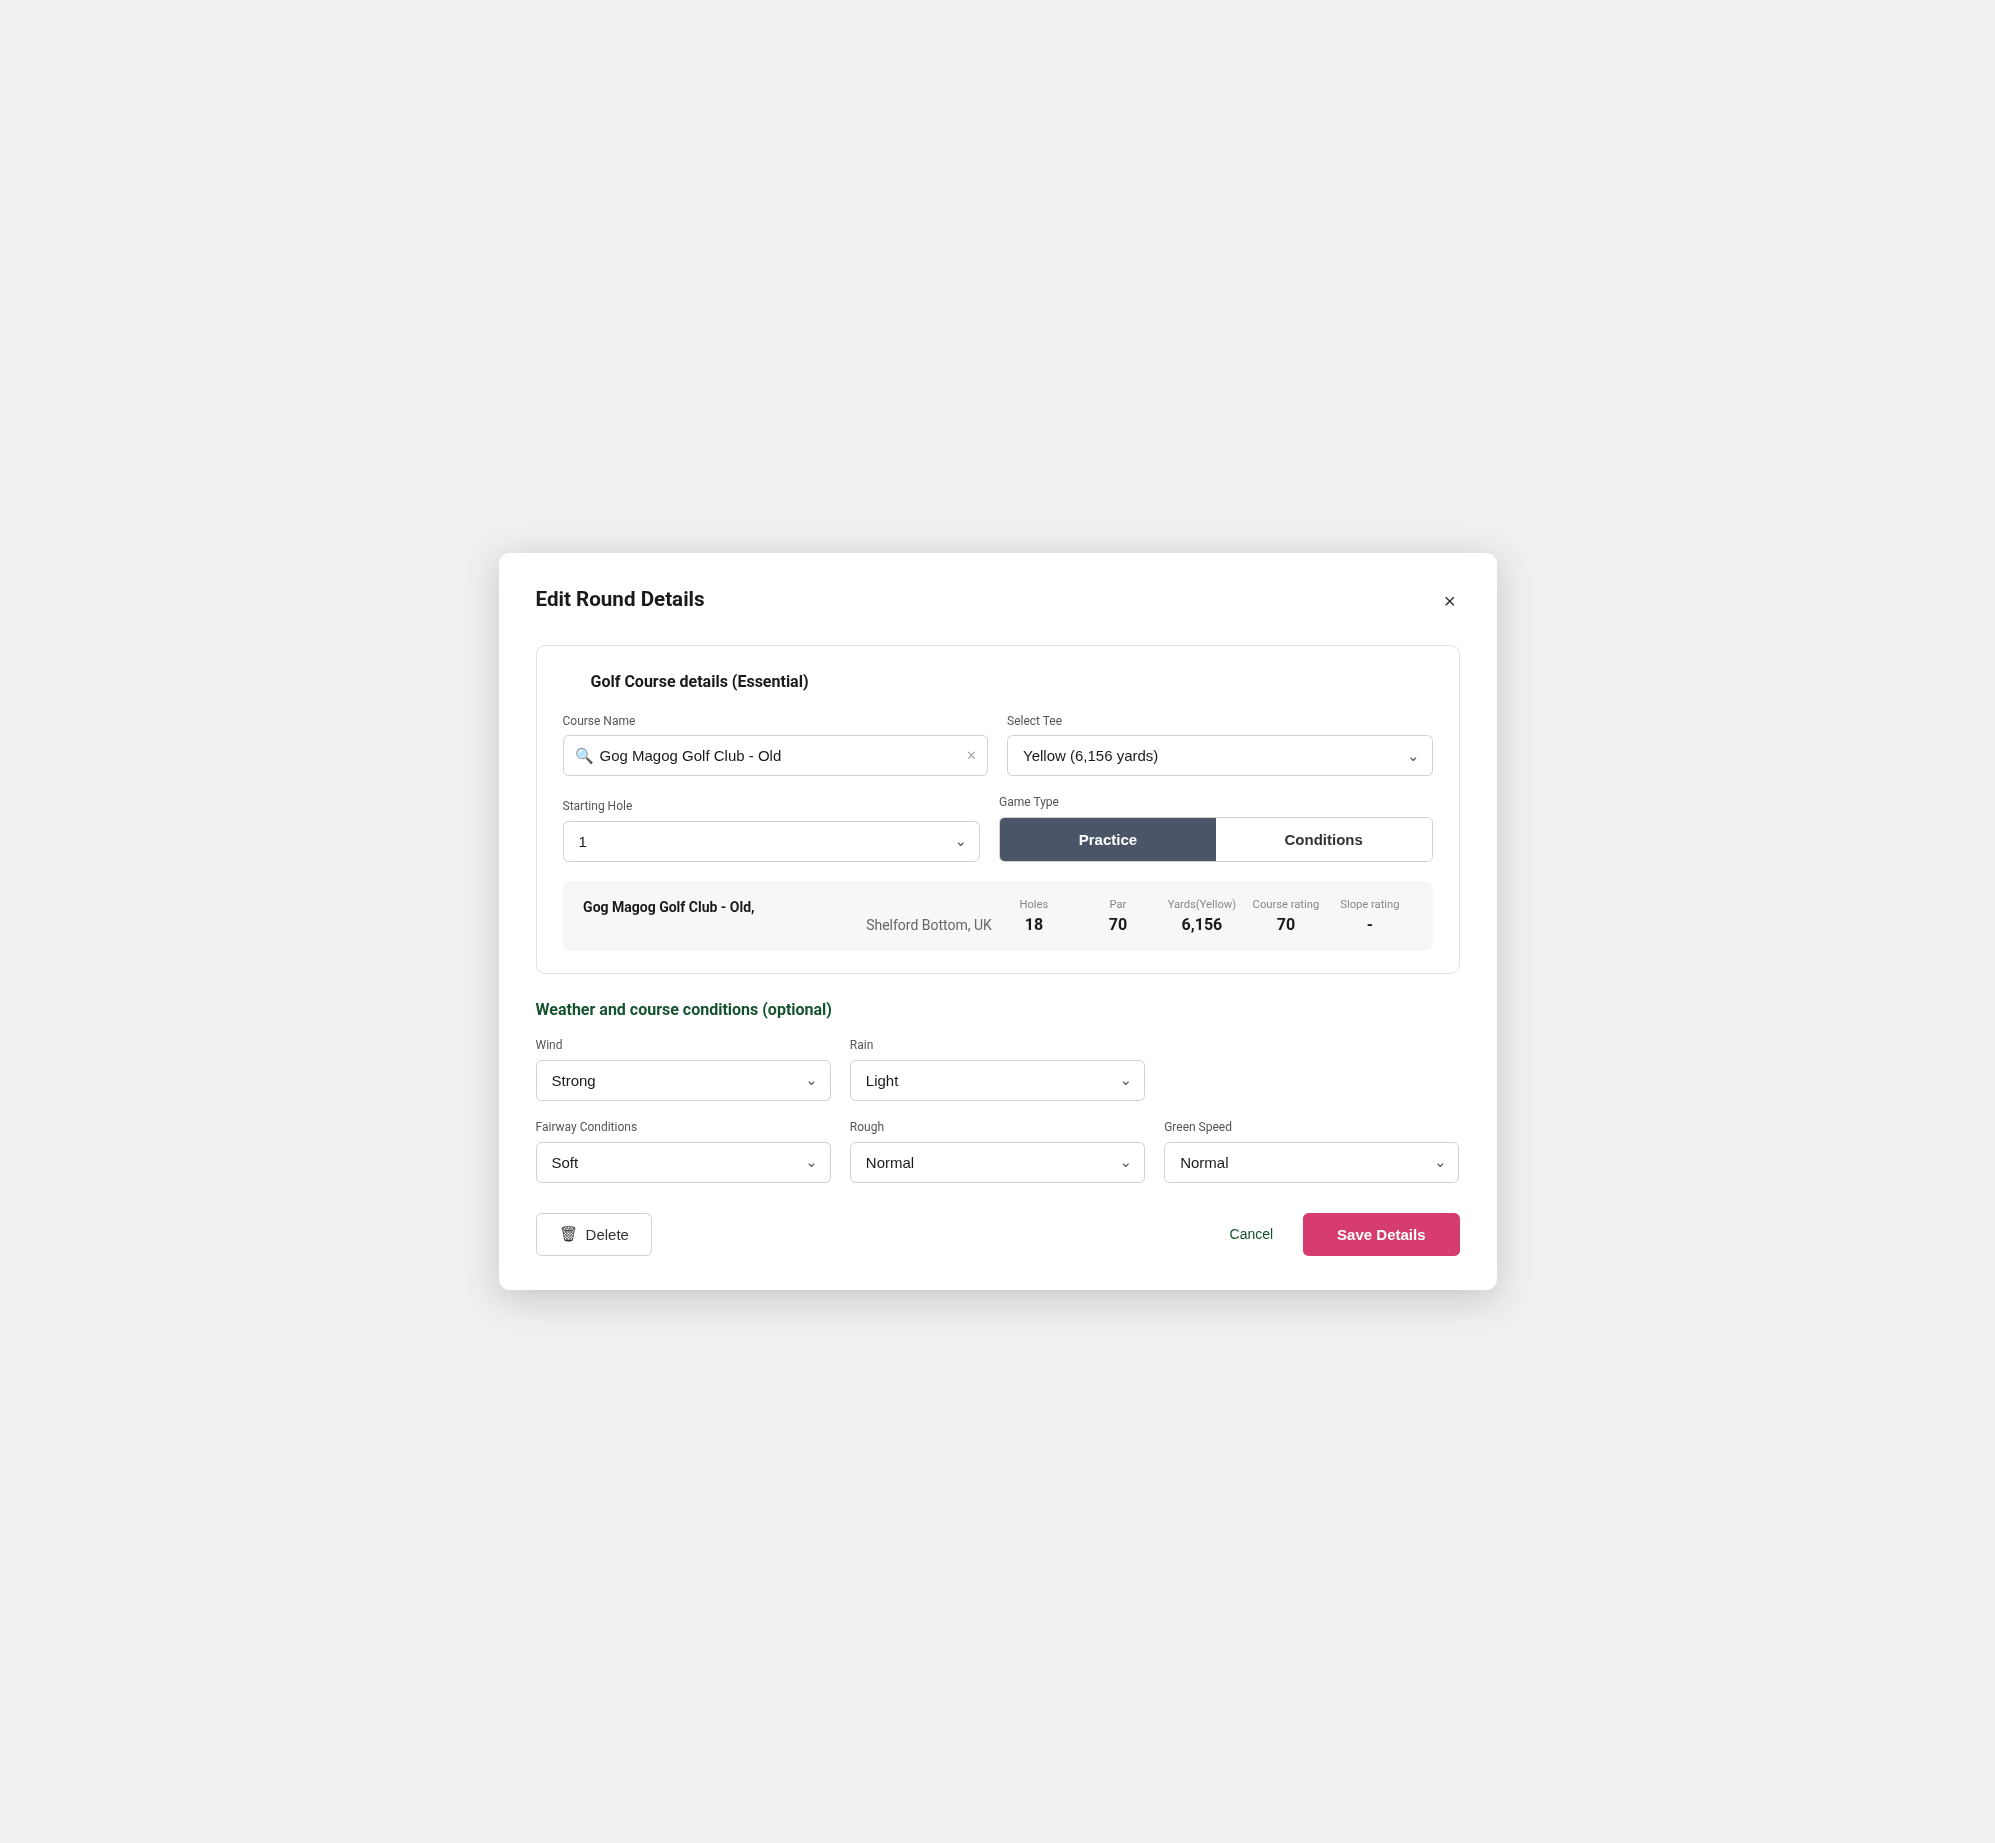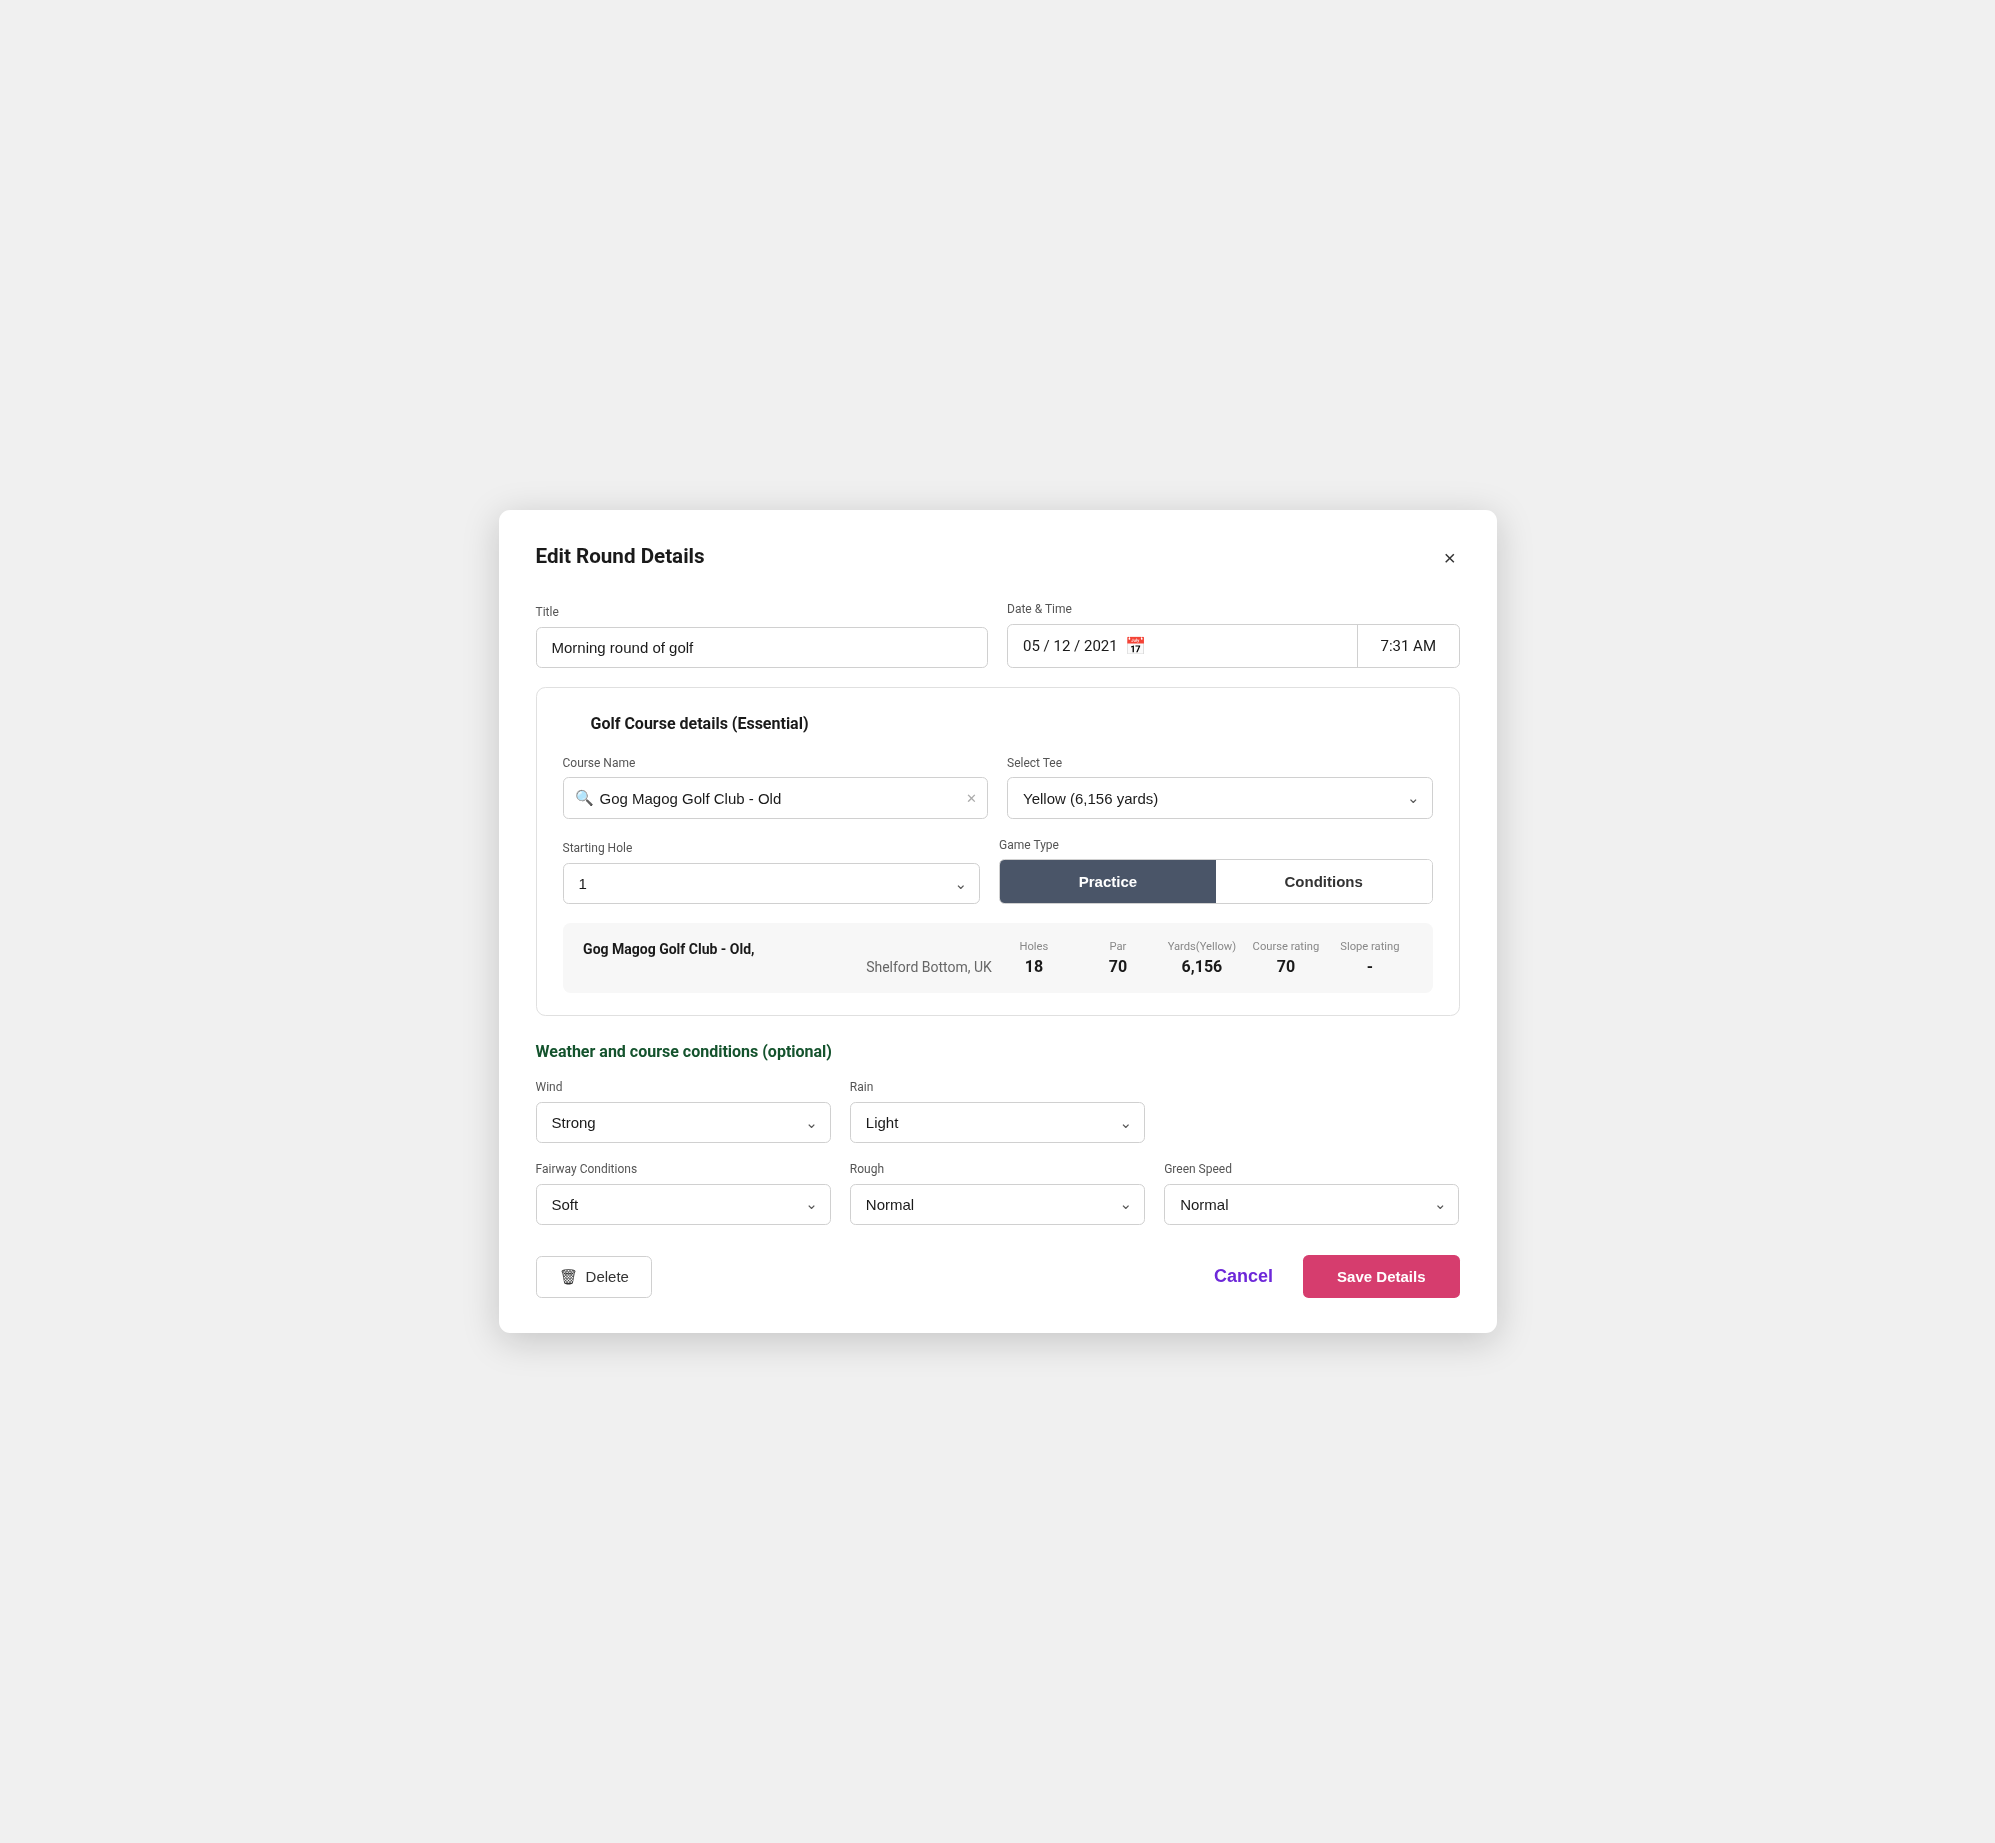"Title" div.row { html: <div> <div> <label>Title</label> <input> </div> <div> <label>Date &amp; Time</label> <div> <div> <span>05 / 12 / 2021</span> <span>📅</span> </div> <div></div> <div> <span>7:31 AM</span> </div> </div> </div> </div> -> none }
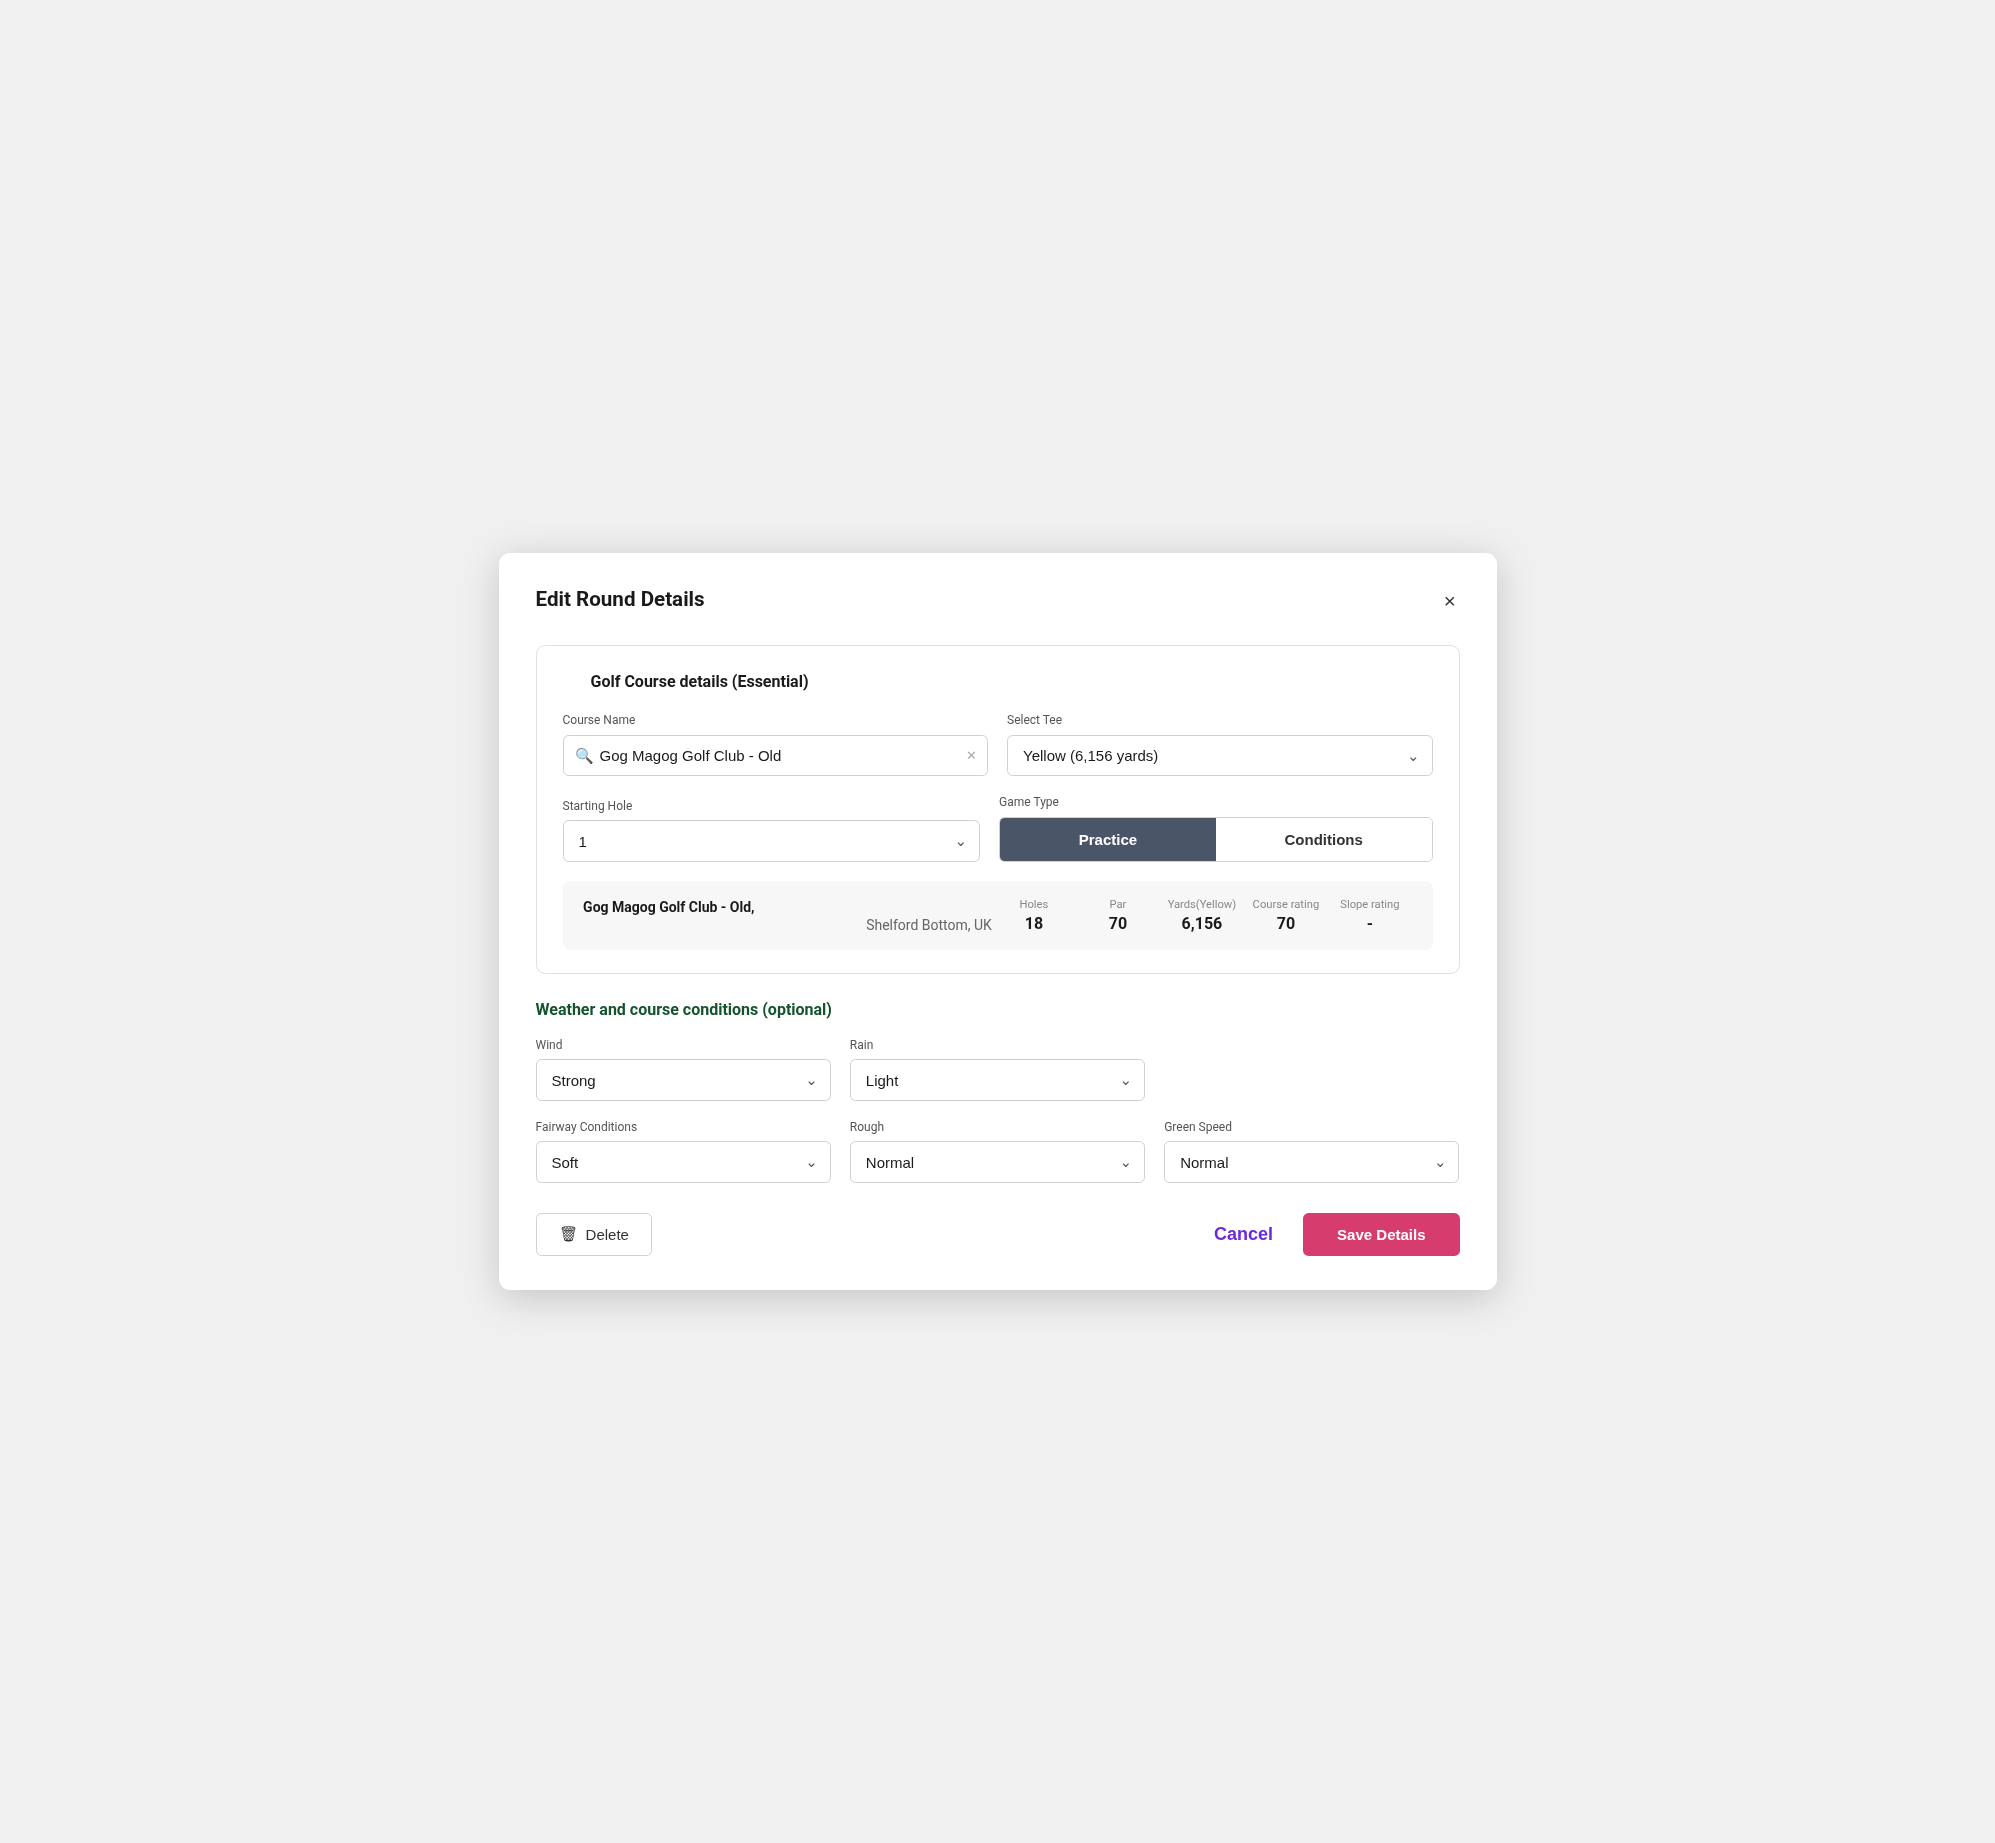"Cancel" .cancel-btn { color: #6d28d9 -> #14532d; font-size: 18px -> 14px; font-weight: 700 -> 400 }
